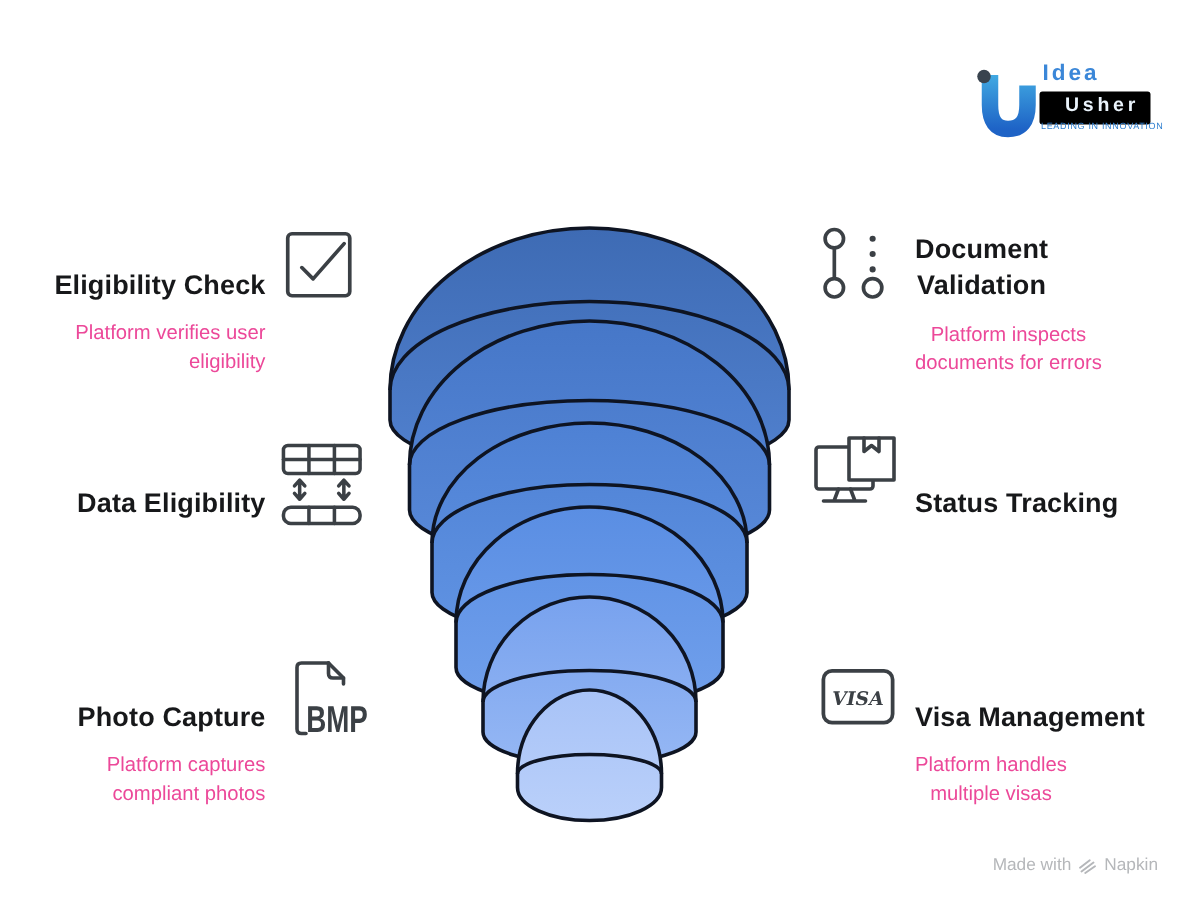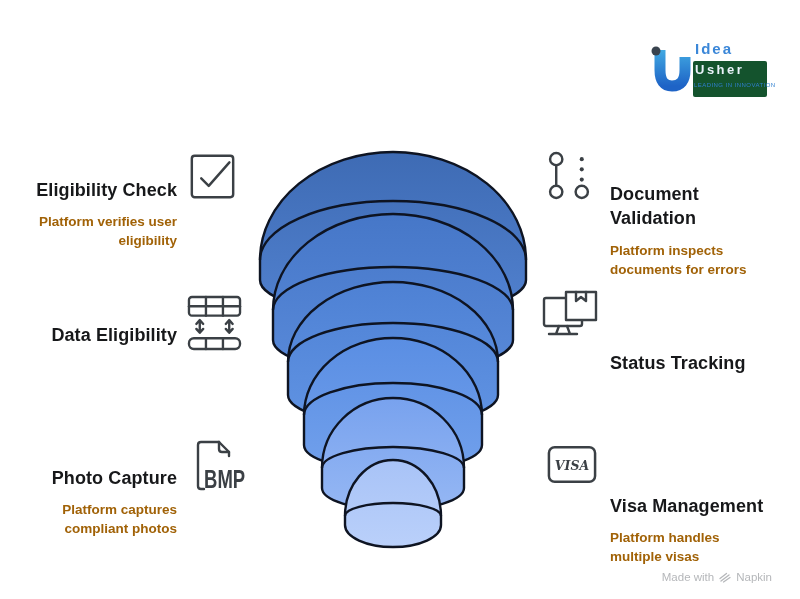"Usher" #logo .usher-bar { background: #14532d -> #000000; height: 36px -> 22px; padding-left: 2px -> 17px }
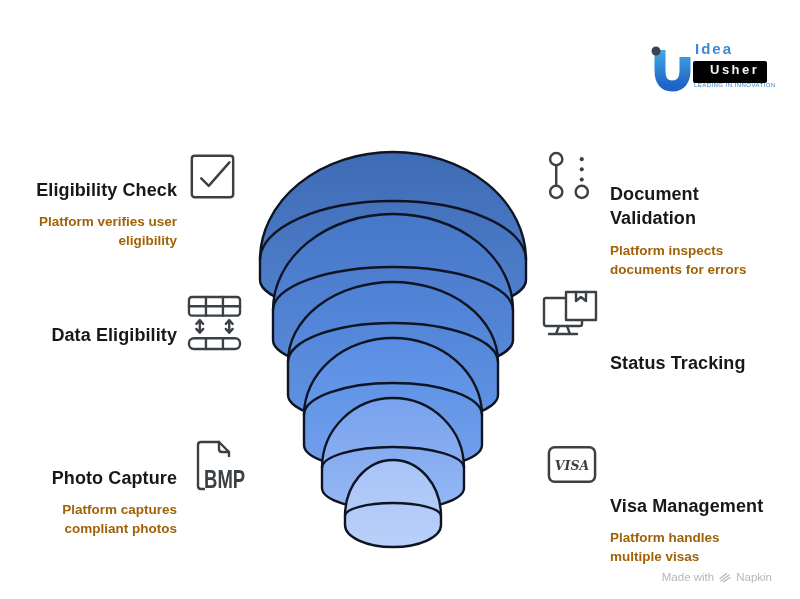"Document" .right-col { margin-top: 28px -> none; text-align: left -> center }
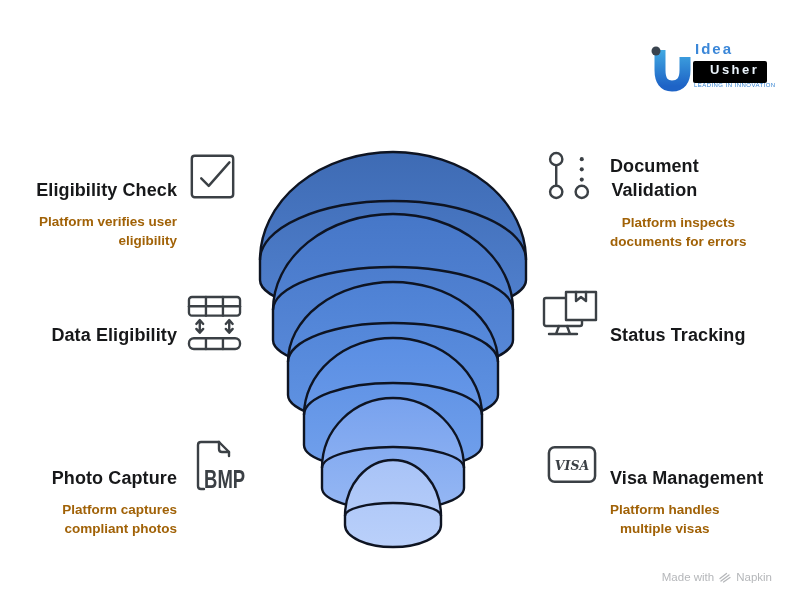"Platform verifies user" .f-desc { color: #a16207 -> #ec4899; font-weight: 700 -> 400 }
